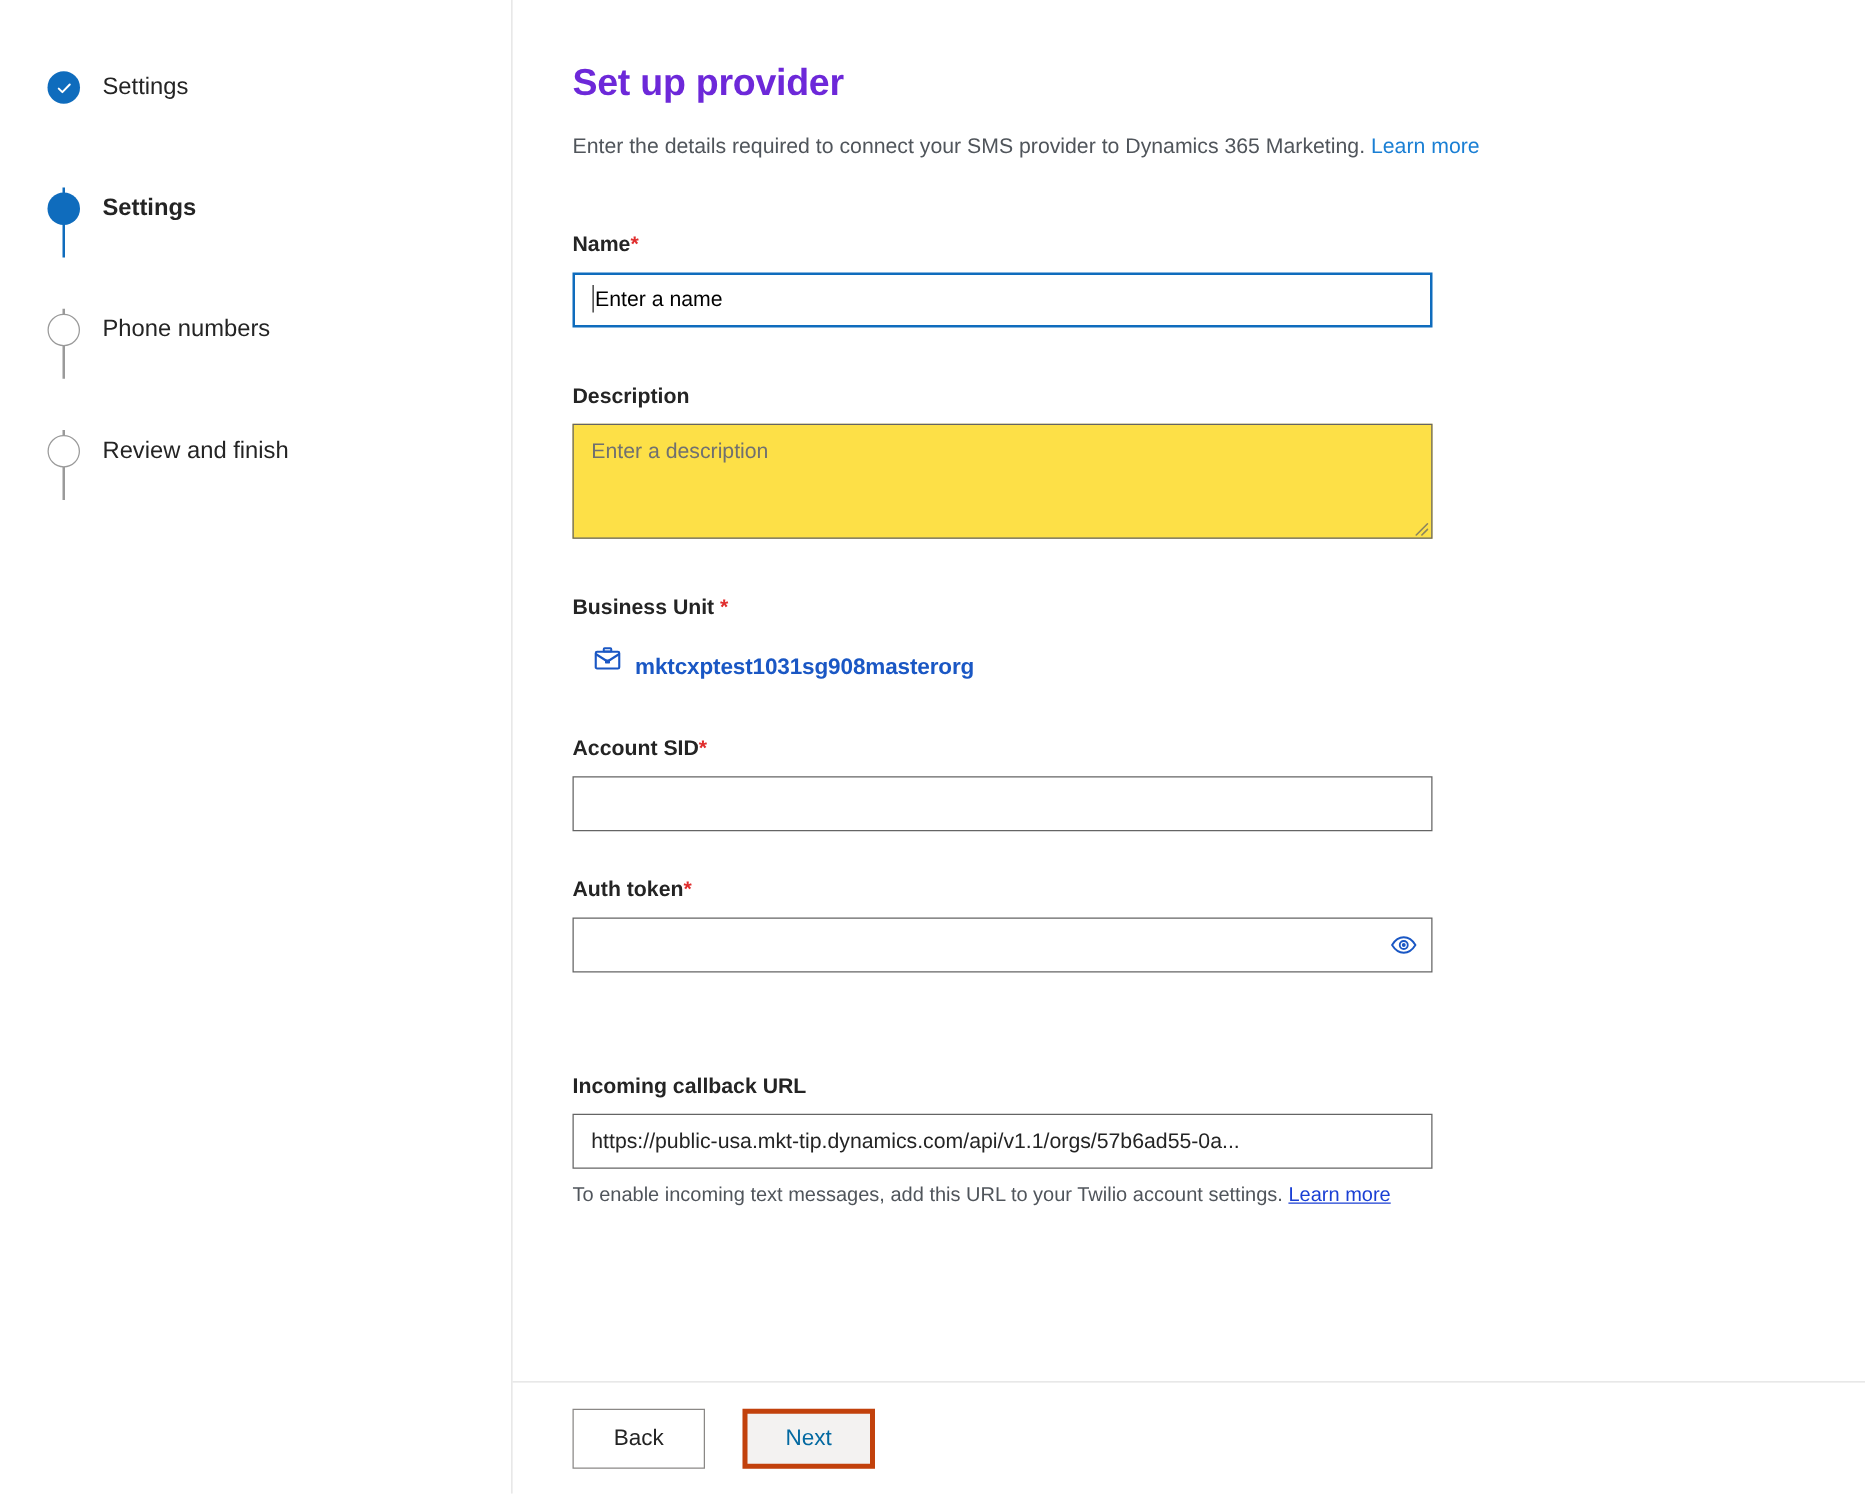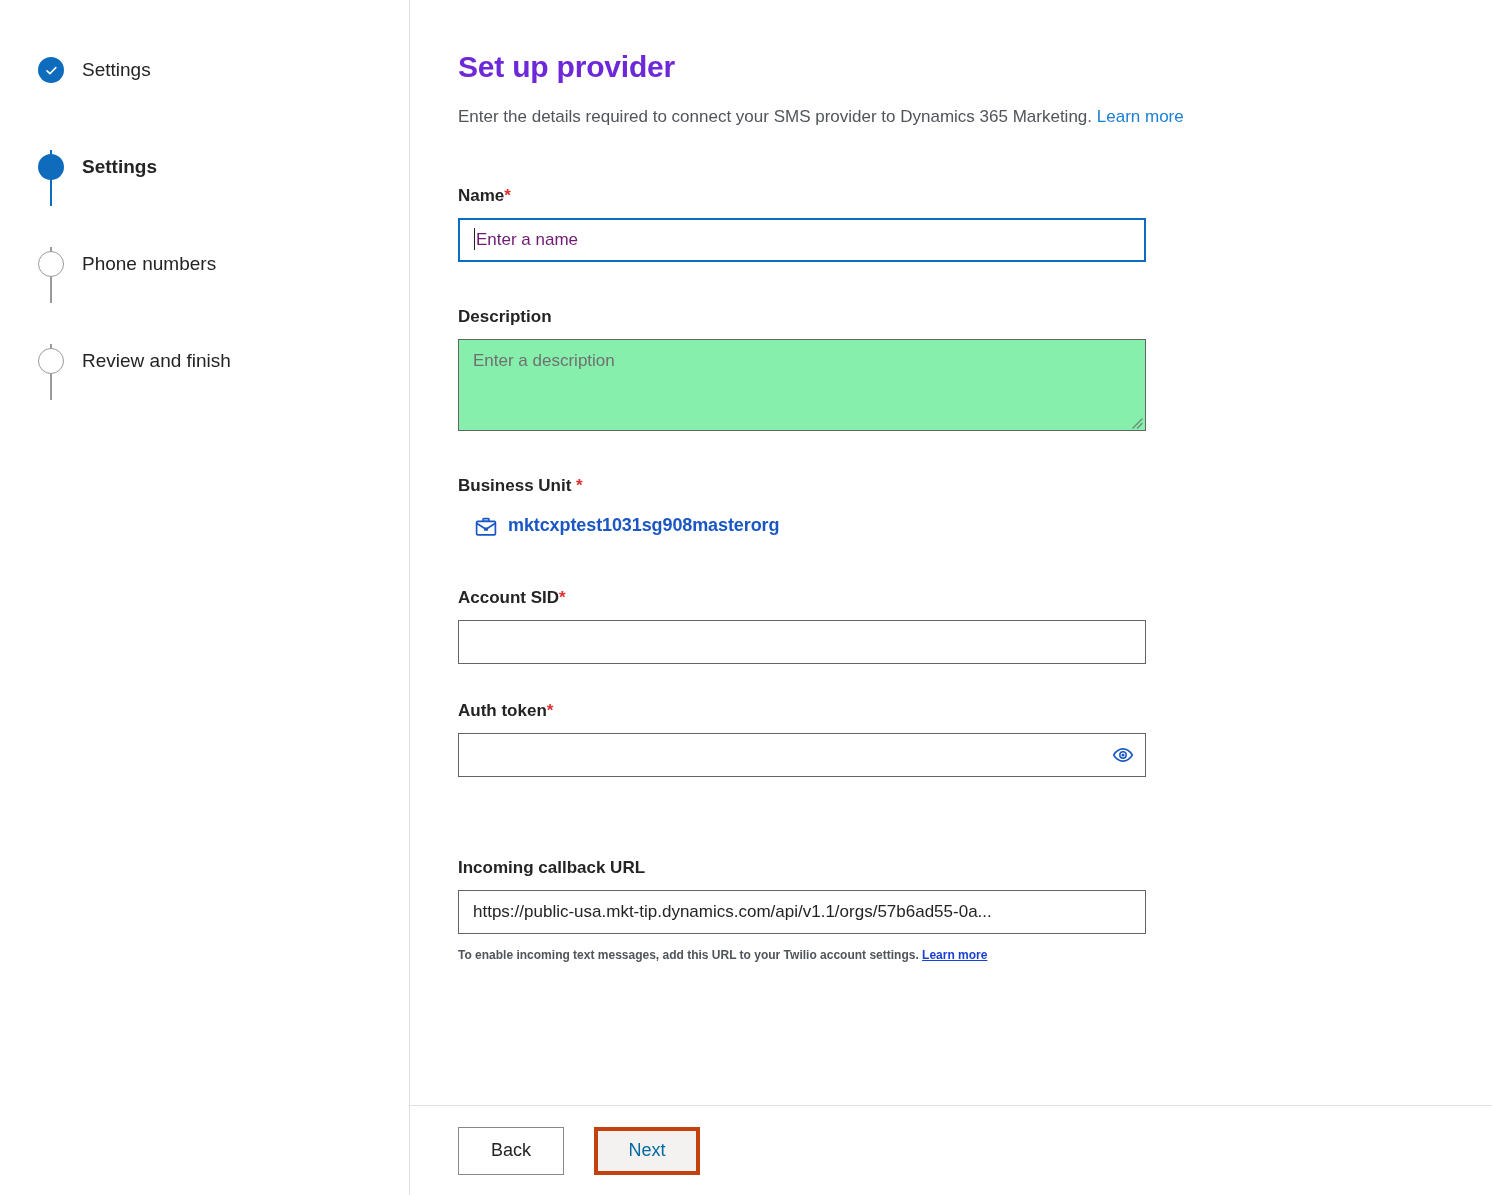"Enter a name" .input .ph { color: #701a75 -> #000000 }
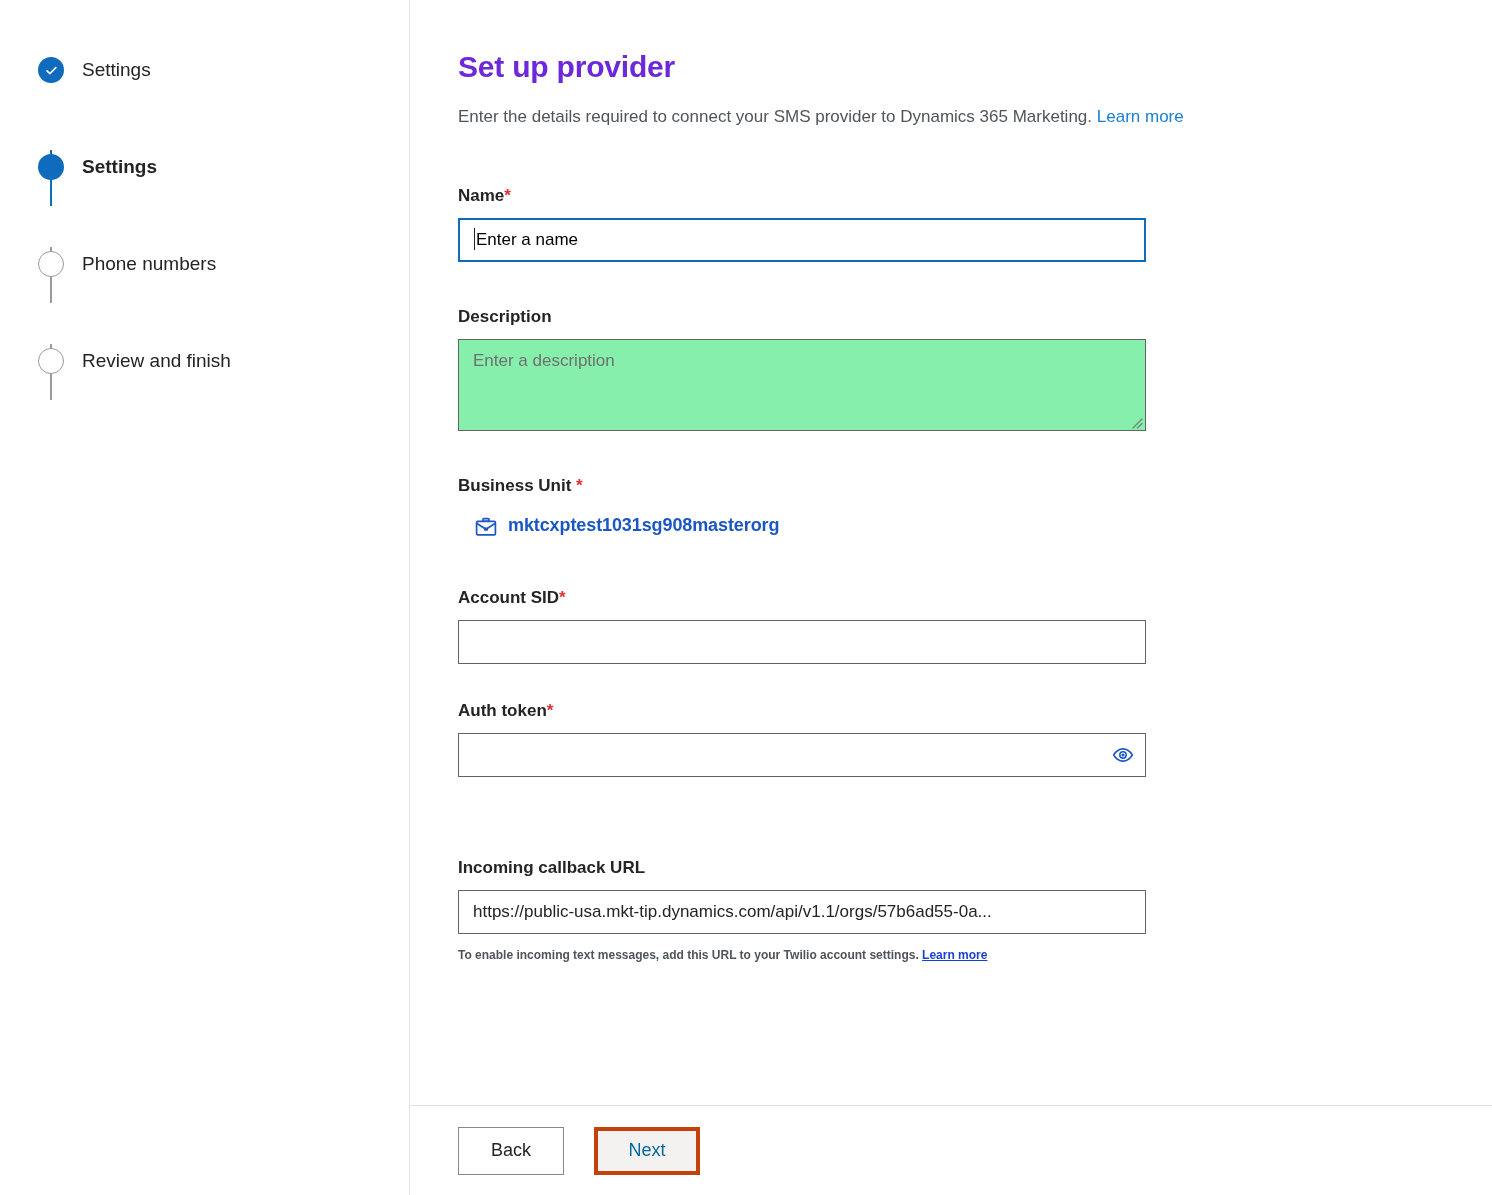"Enter a description" .textarea { background: #86efac -> #fde047 }
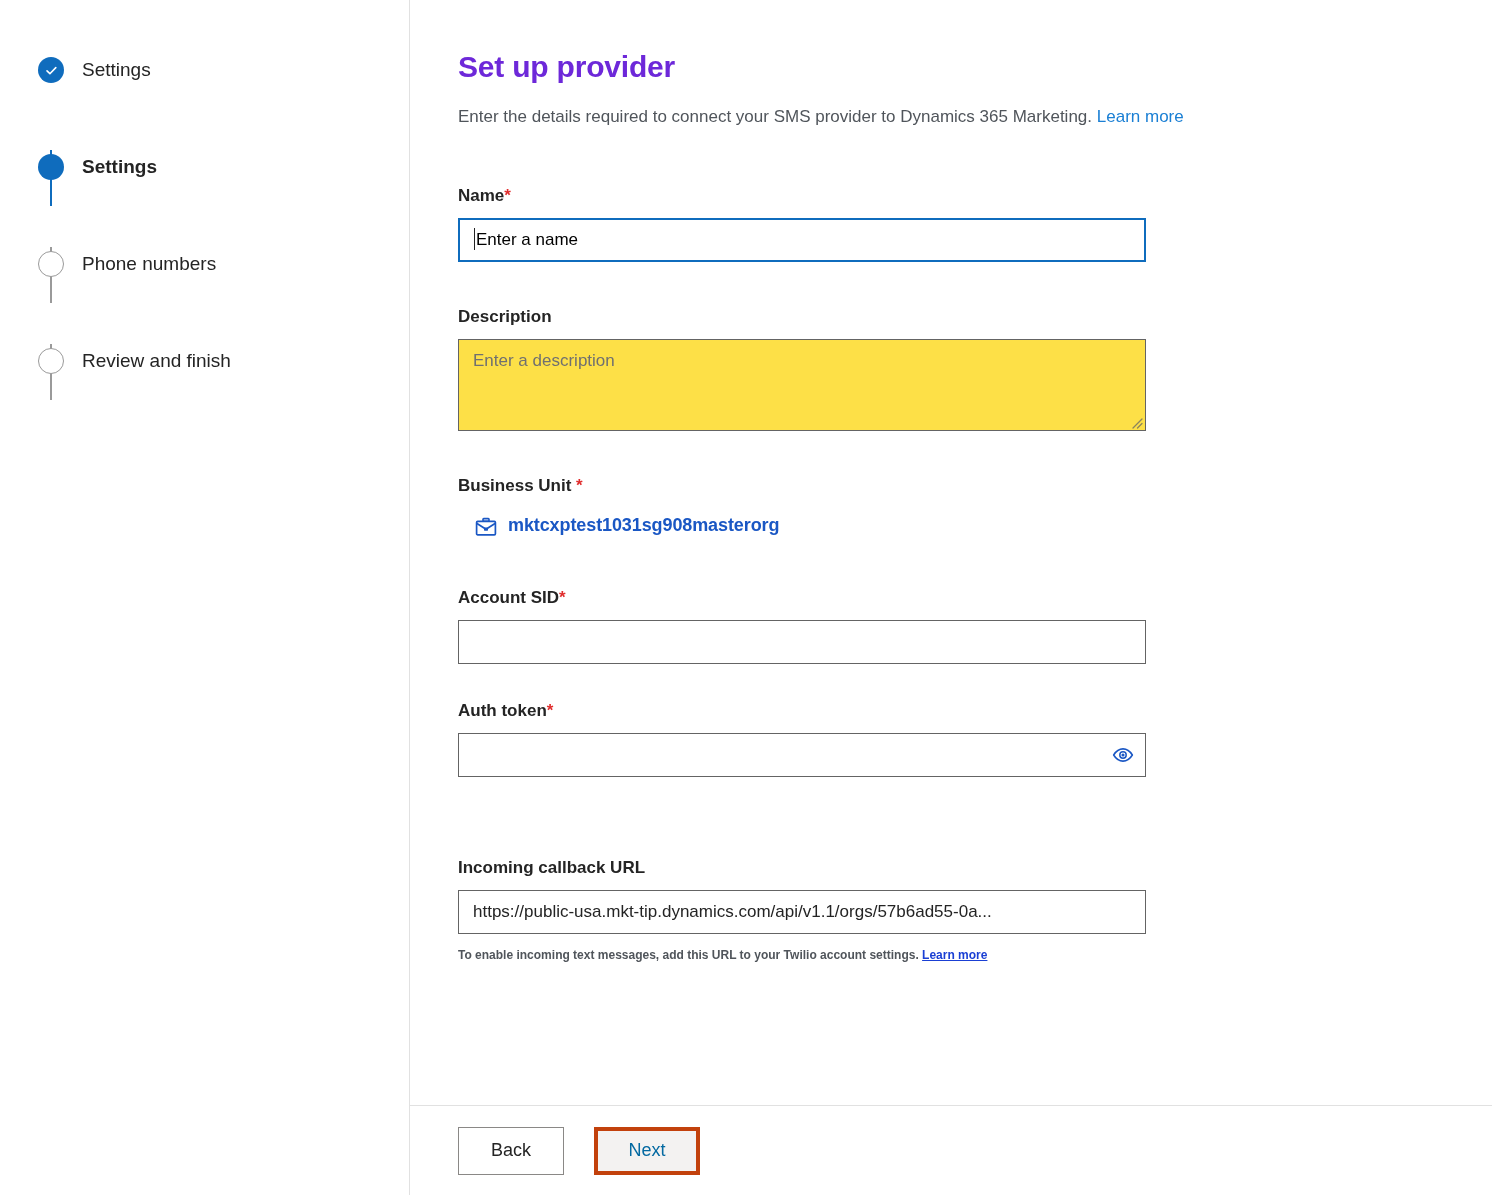"mktcxptest1031sg908masterorg" .bu-value { align-items: flex-start -> flex-end }
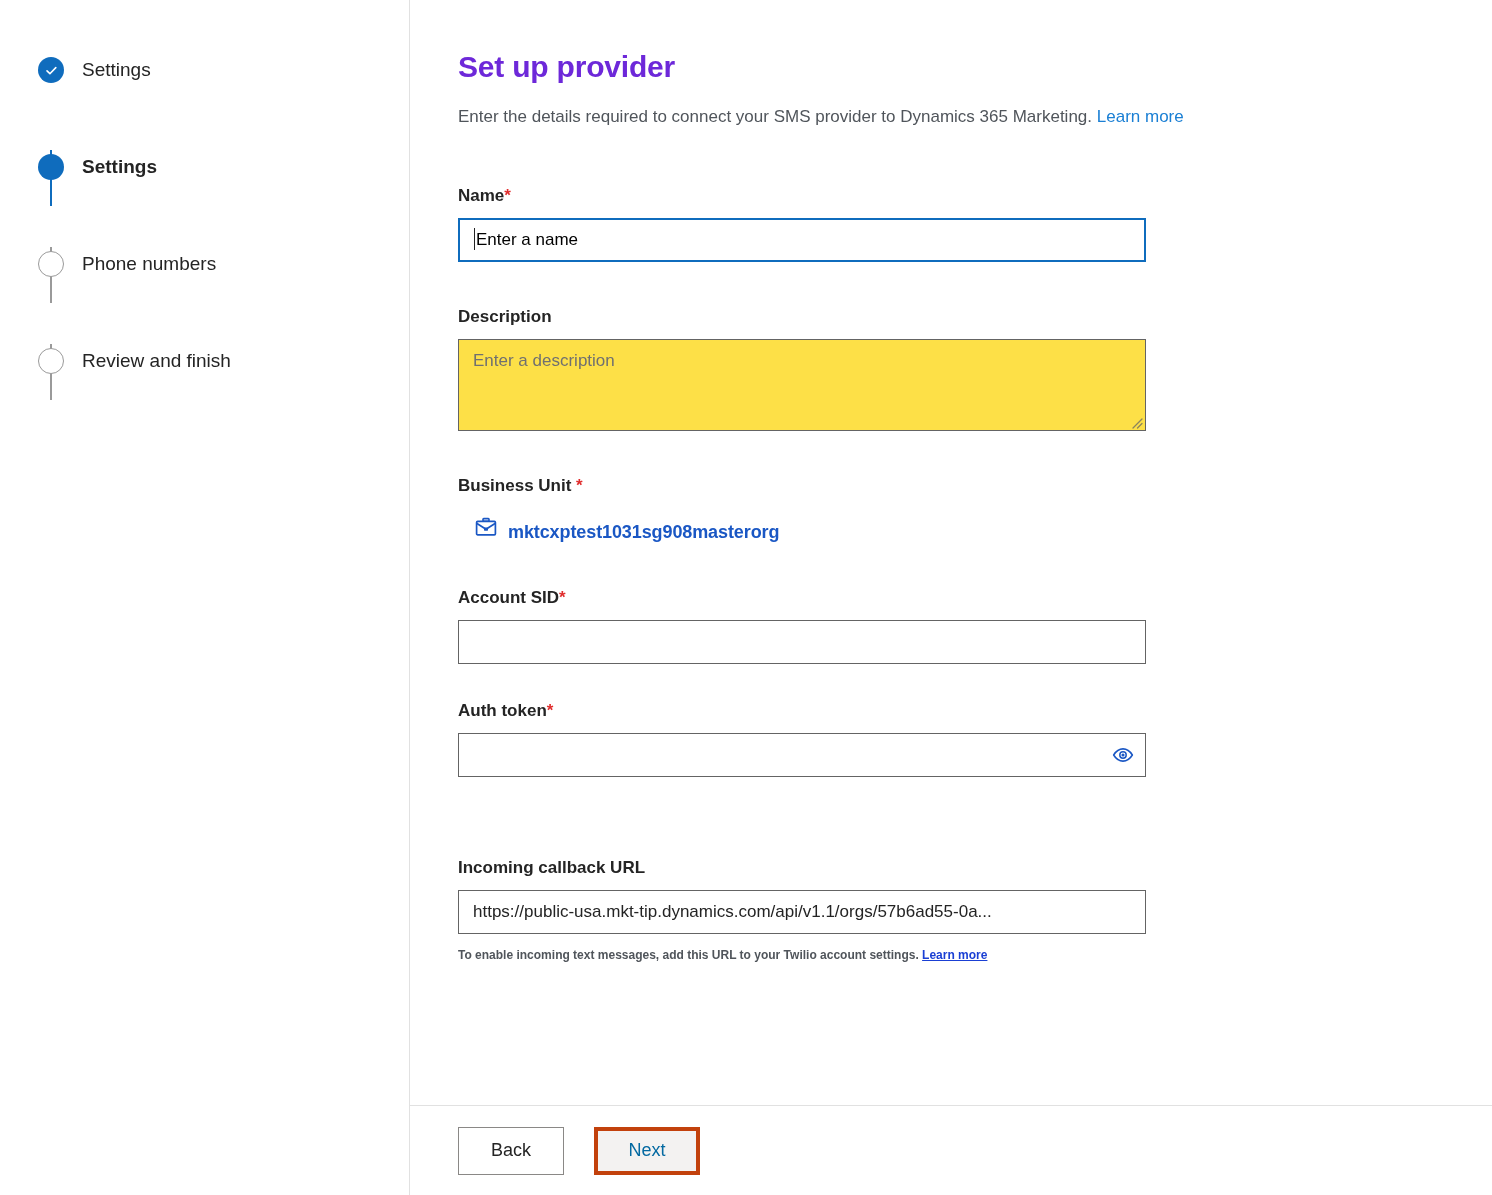"To enable incoming text messages," .help { font-size: 12px -> 16px; font-weight: bold -> none }
